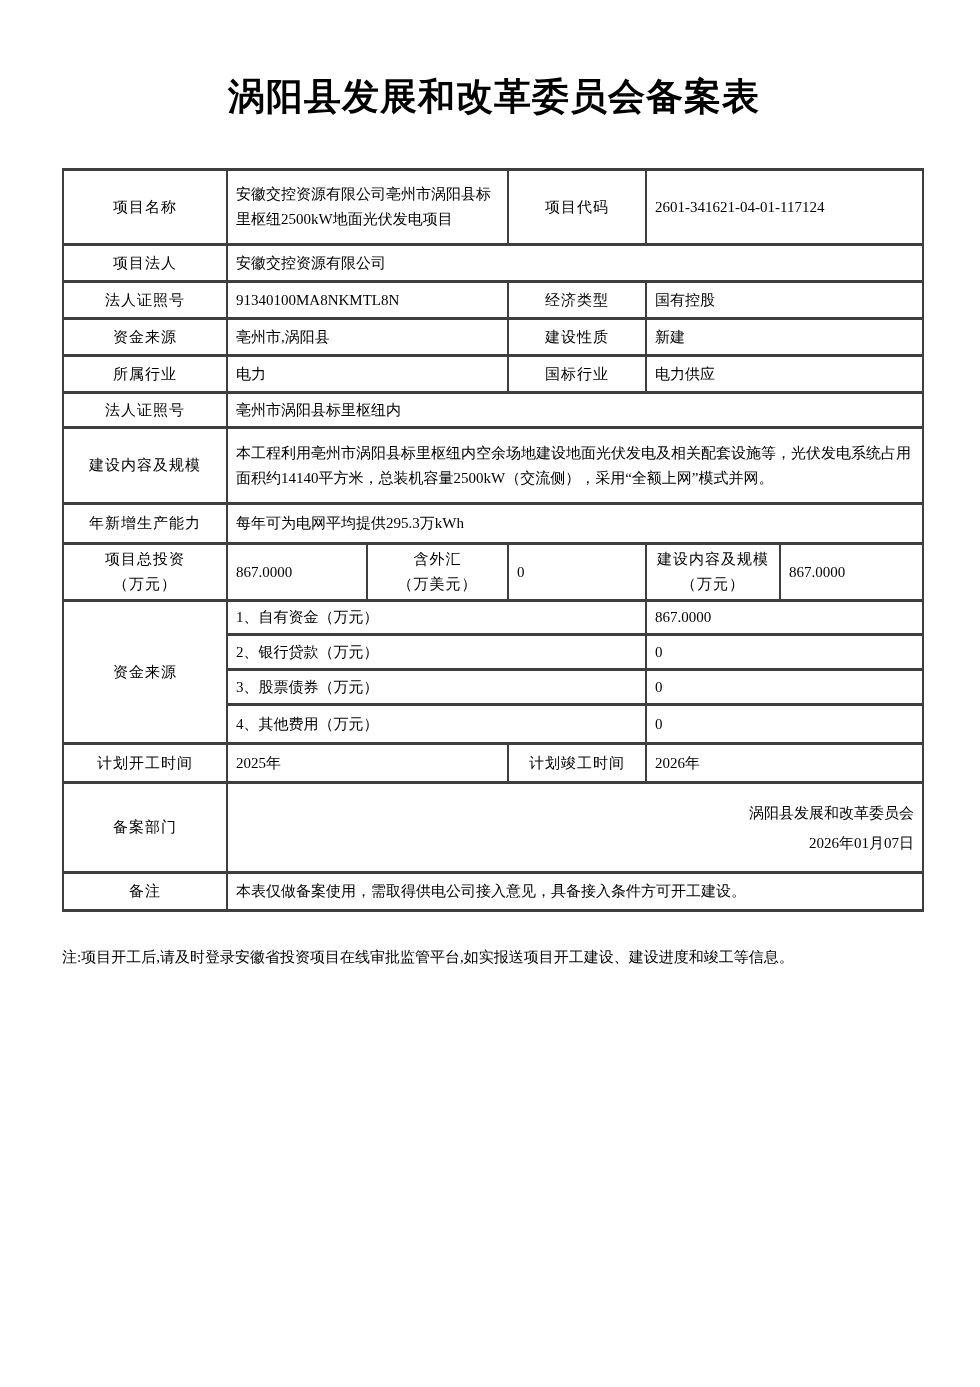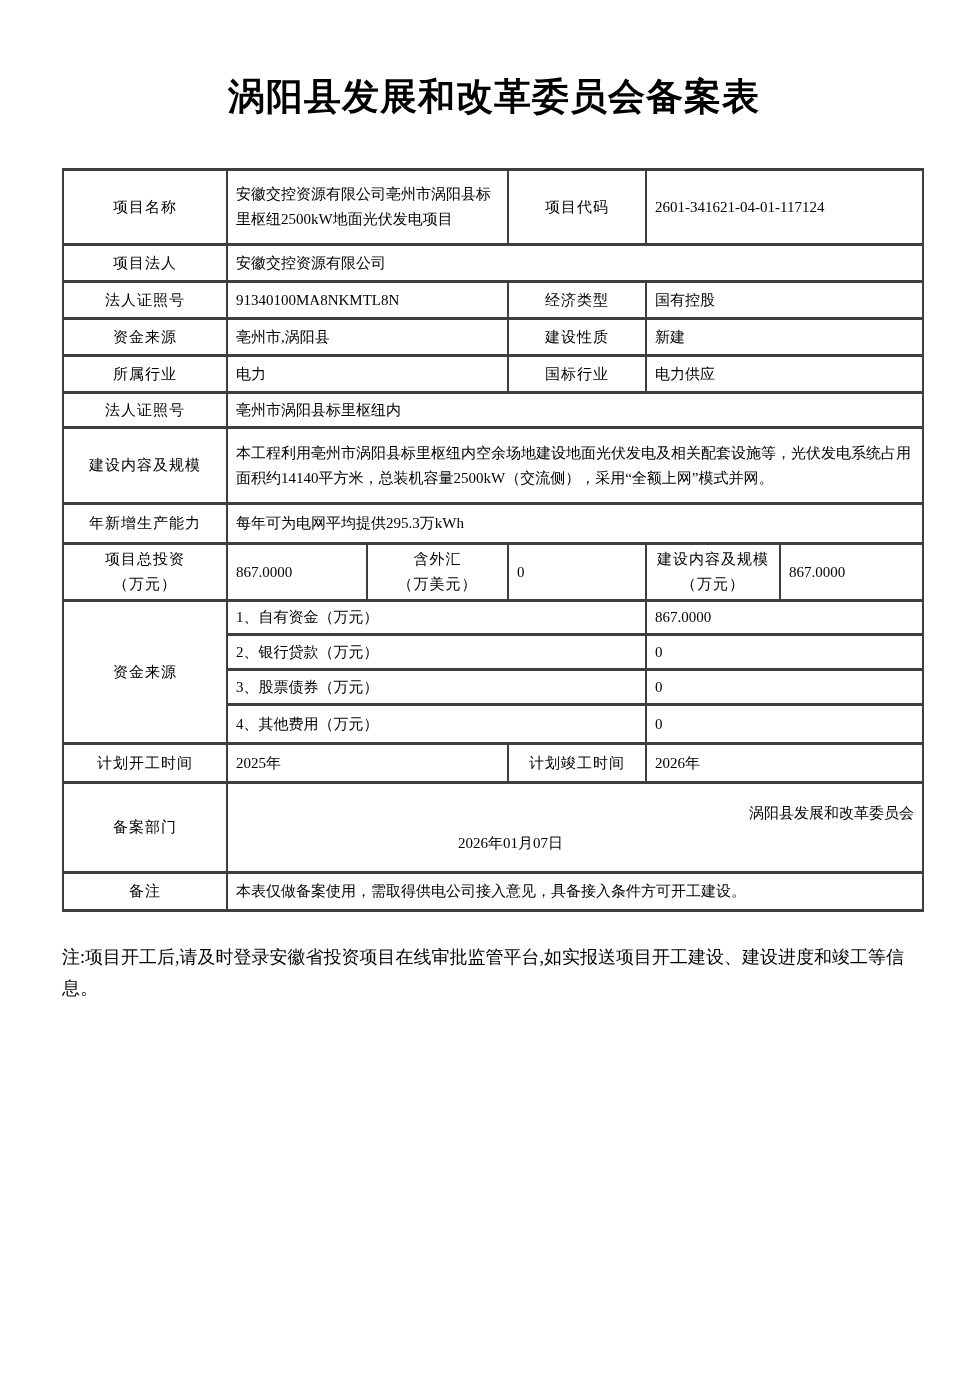"2026年01月07日" .dept-date { text-align: left -> right }
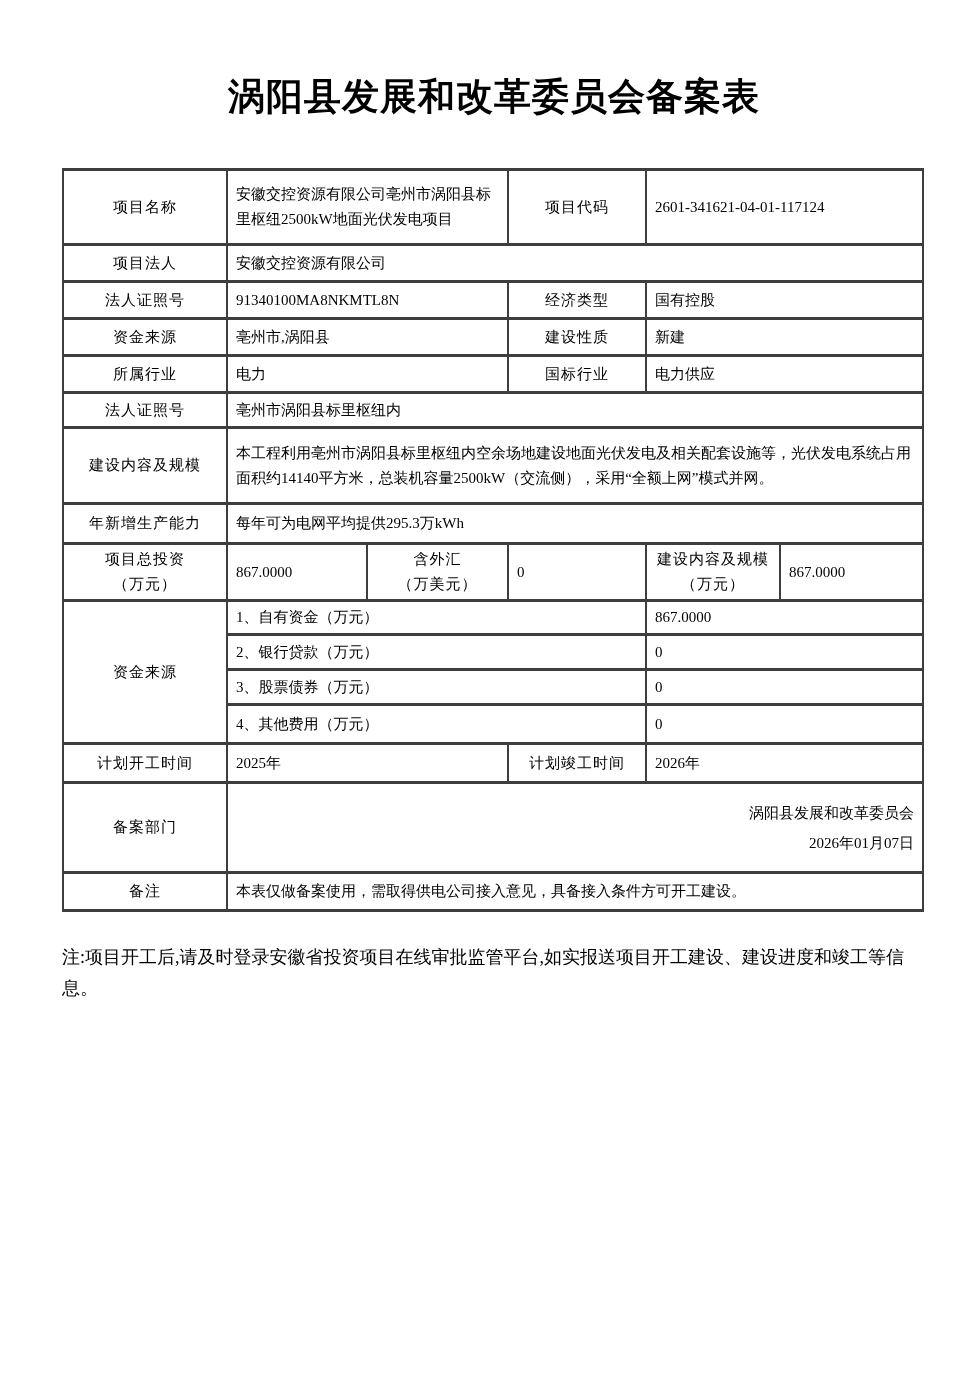"注:项目开工后,请及时登录安徽省投资项目在线审批监管平台,如实报送项目开工建设、" .footer-note { font-size: 18px -> 15px }
